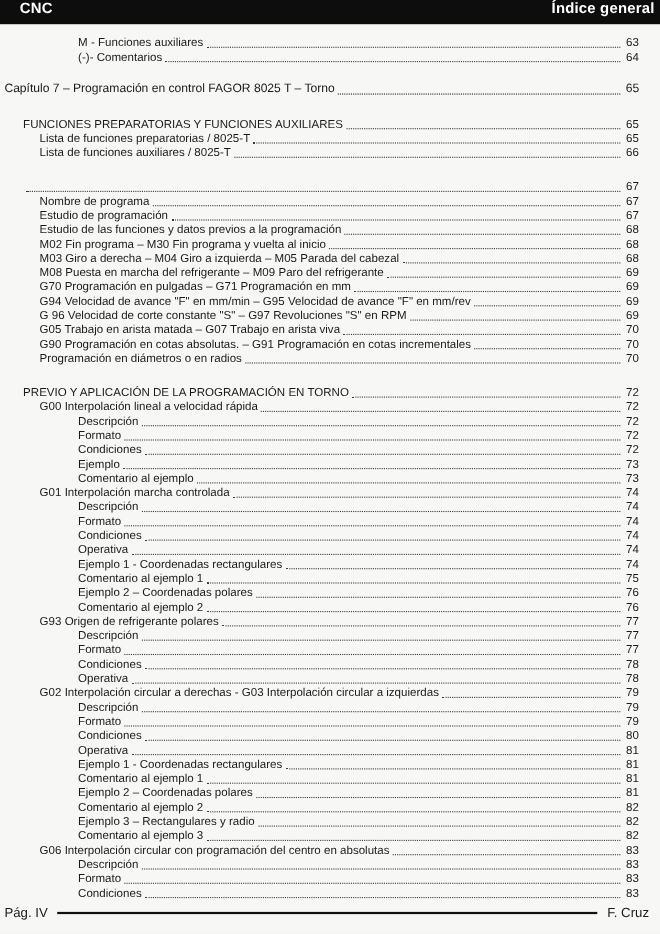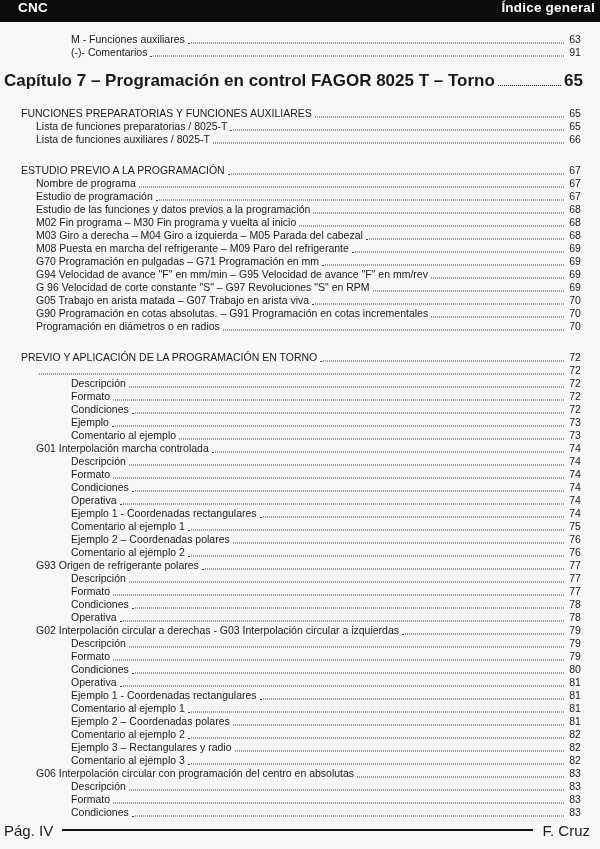"91" span.p { text: 91 -> 64 }
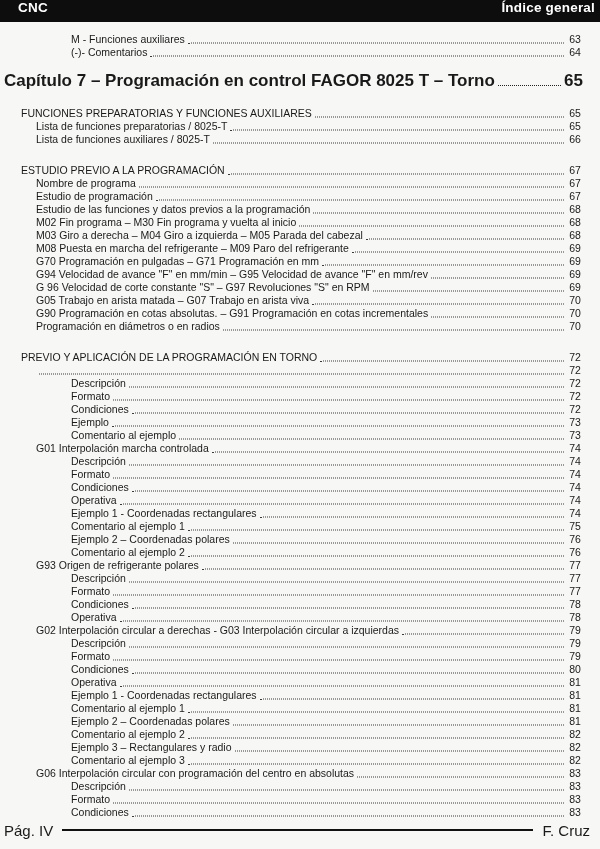"Capítulo 7 – Programación en" .chapter { font-size: 17px -> 11px; font-weight: bold -> normal }
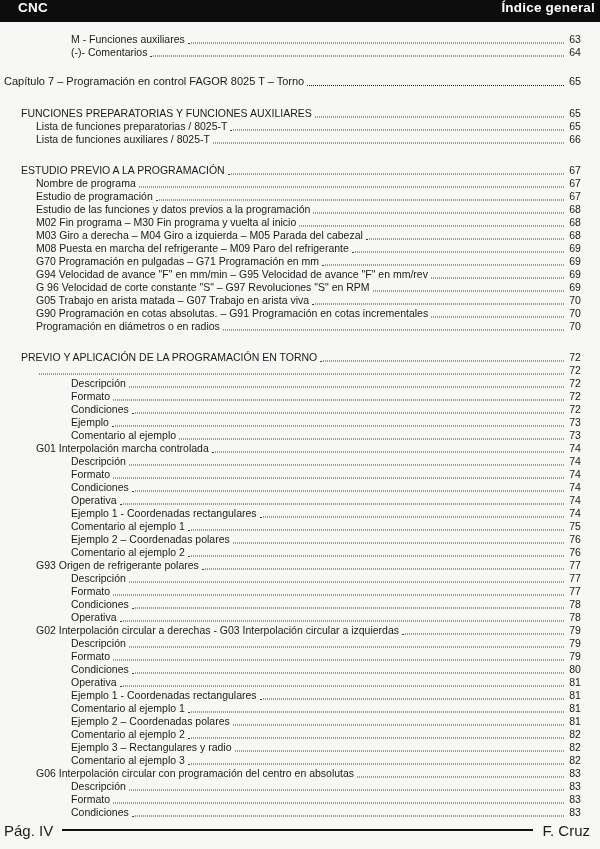"ESTUDIO PREVIO A LA PROGRAMACIÓN" span.t { html: <span>ESTUDIO PREVIO A LA PROGRAMACIÓN</span> -> none }
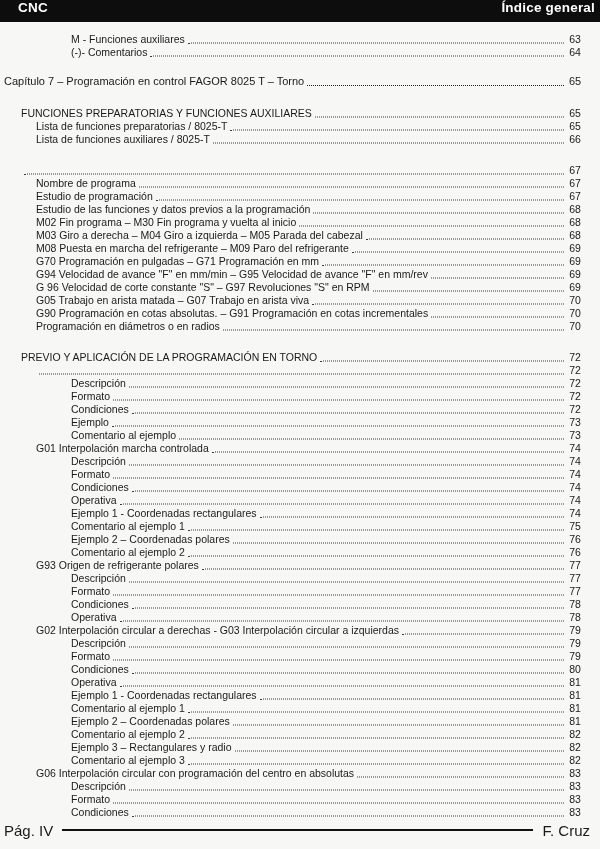"G00 Interpolación lineal a velocidad" span.t { html: none -> <span>G00 Interpolación lineal a velocidad rápida</span> }
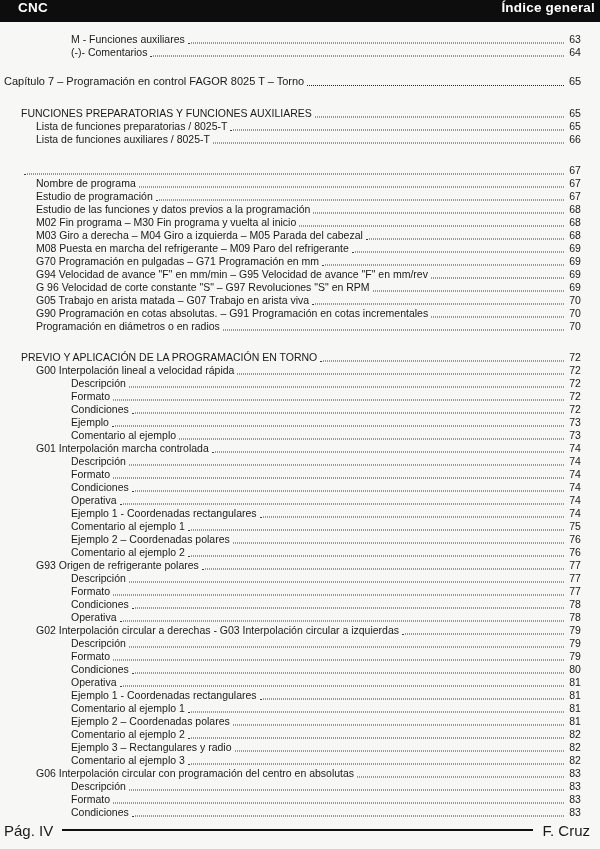"Pág. IV" .ftr { font-size: 15px -> 12px }
